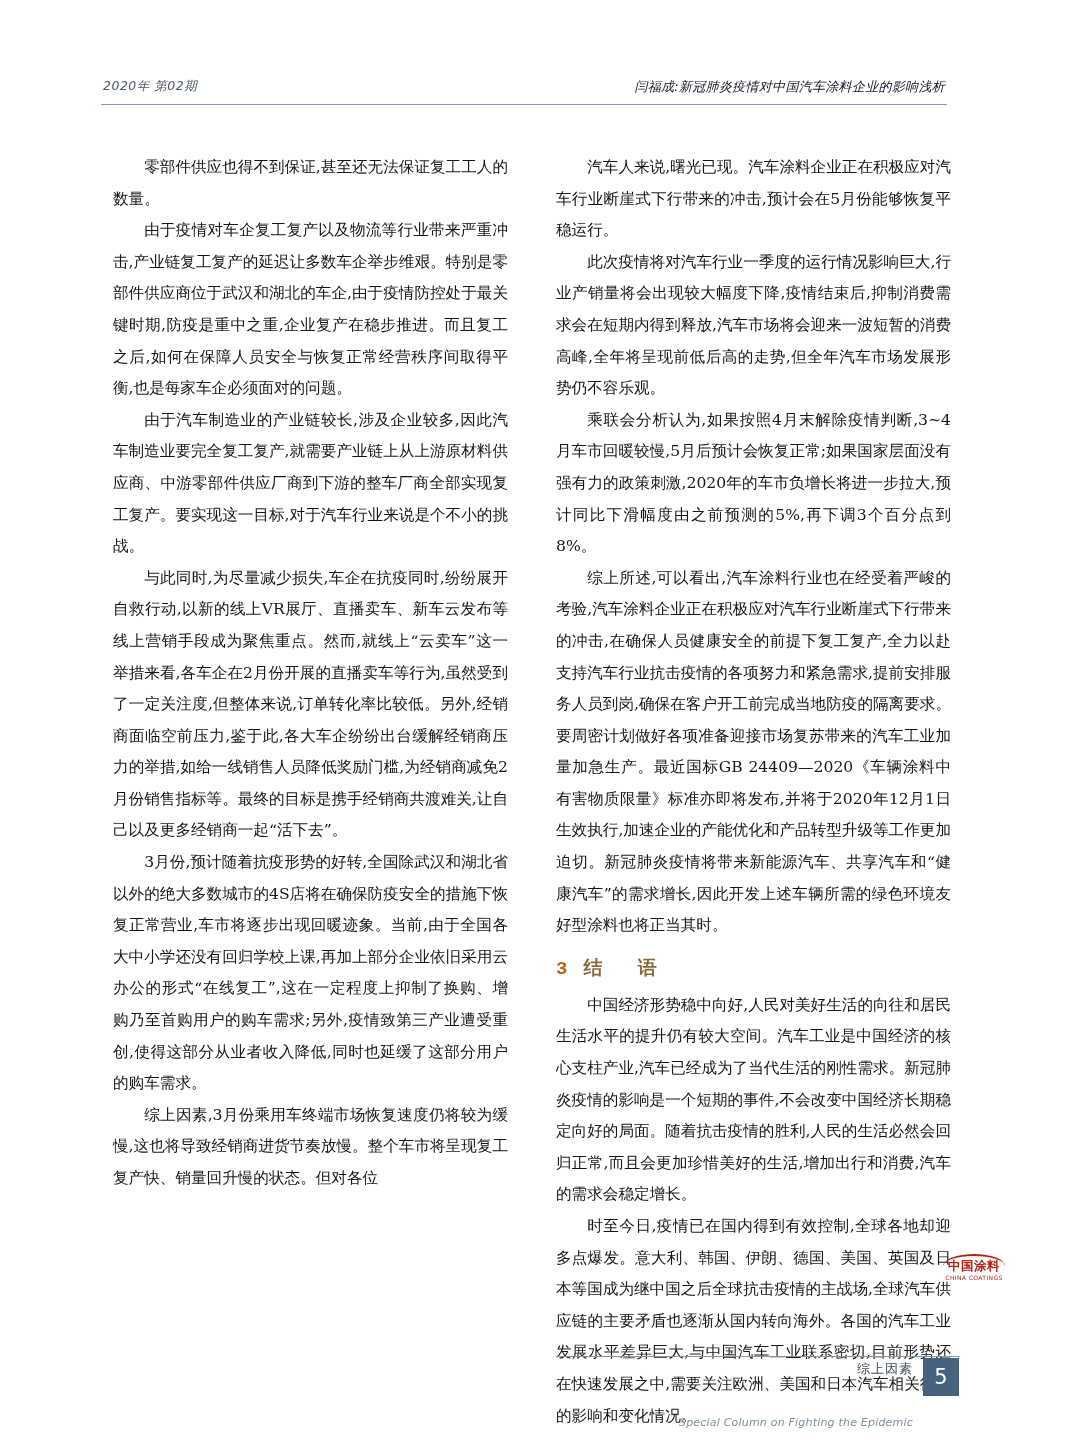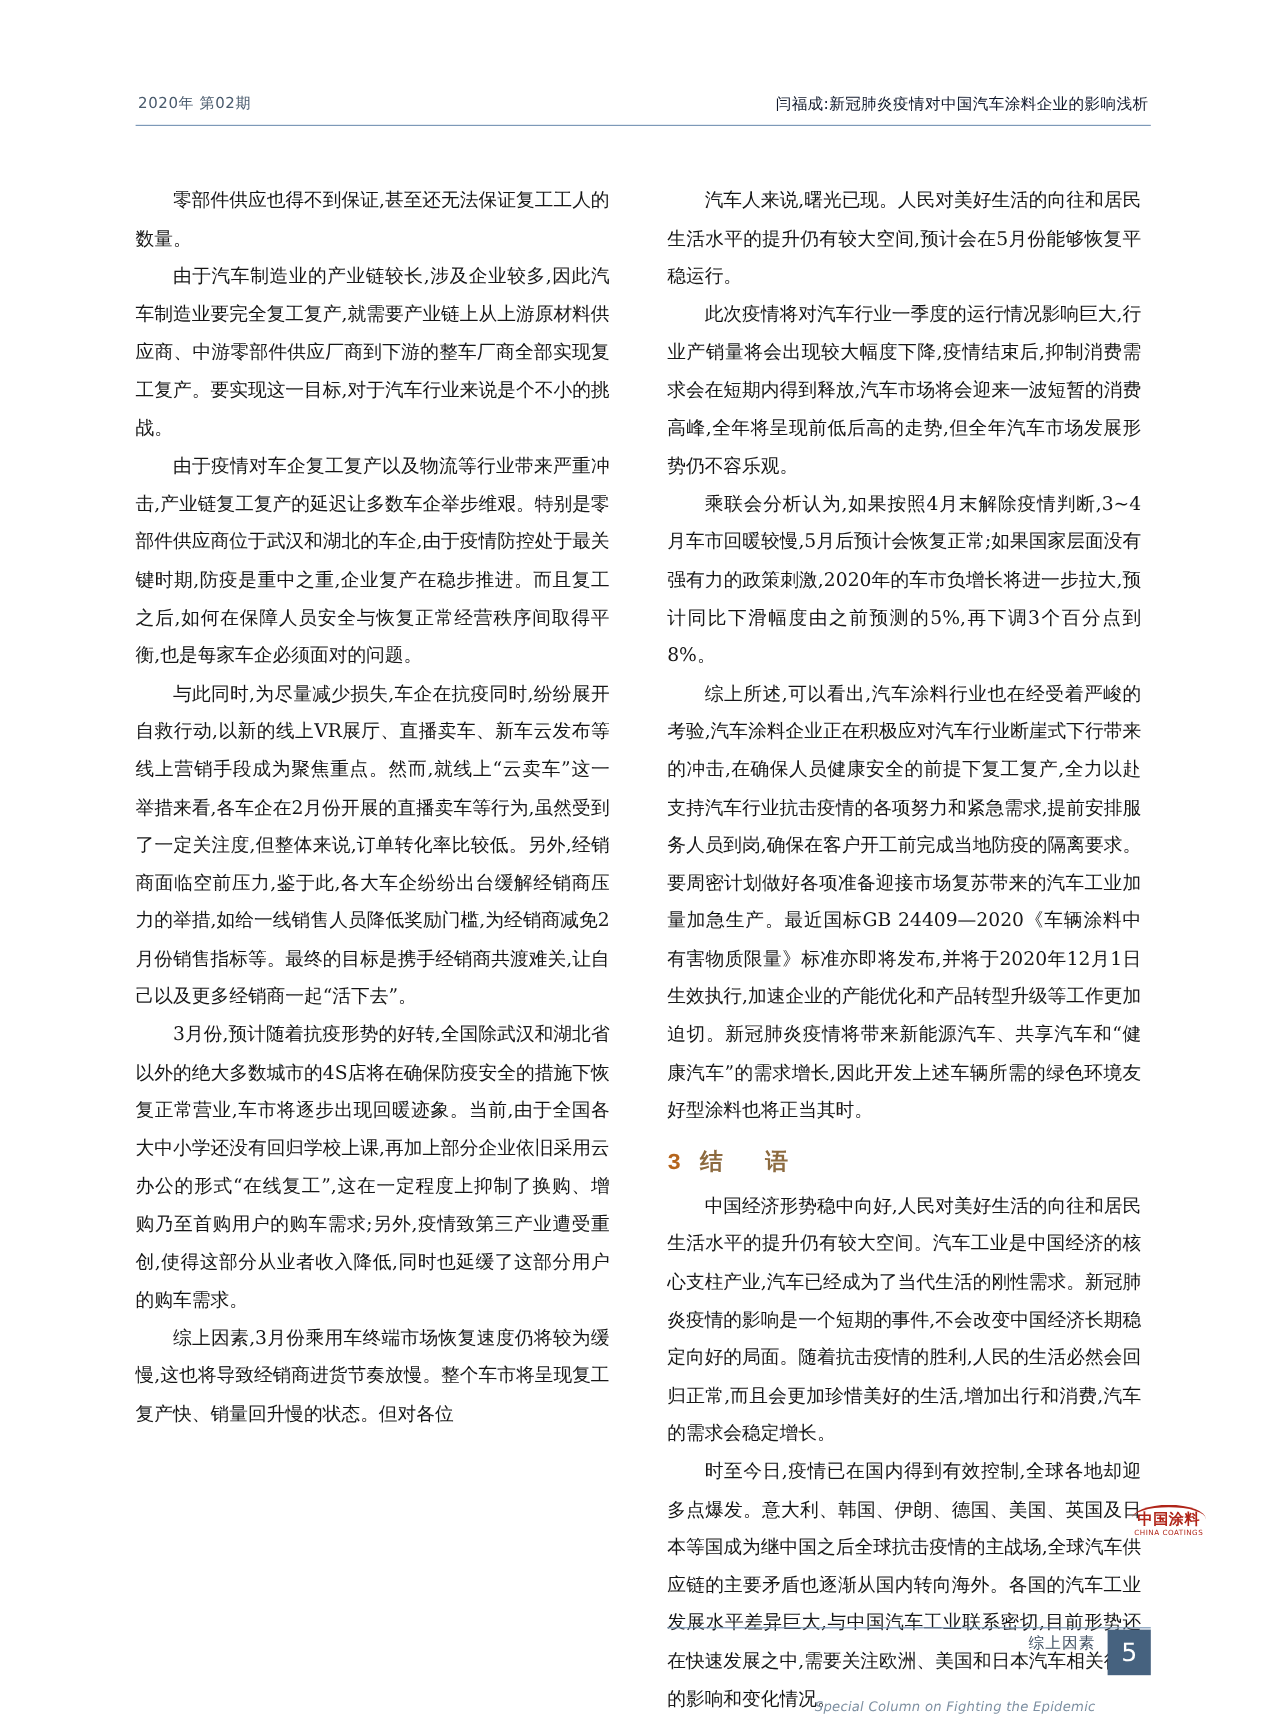"2020年 第02期" .runhead { font-style: none -> italic; left: 113px -> 101px }
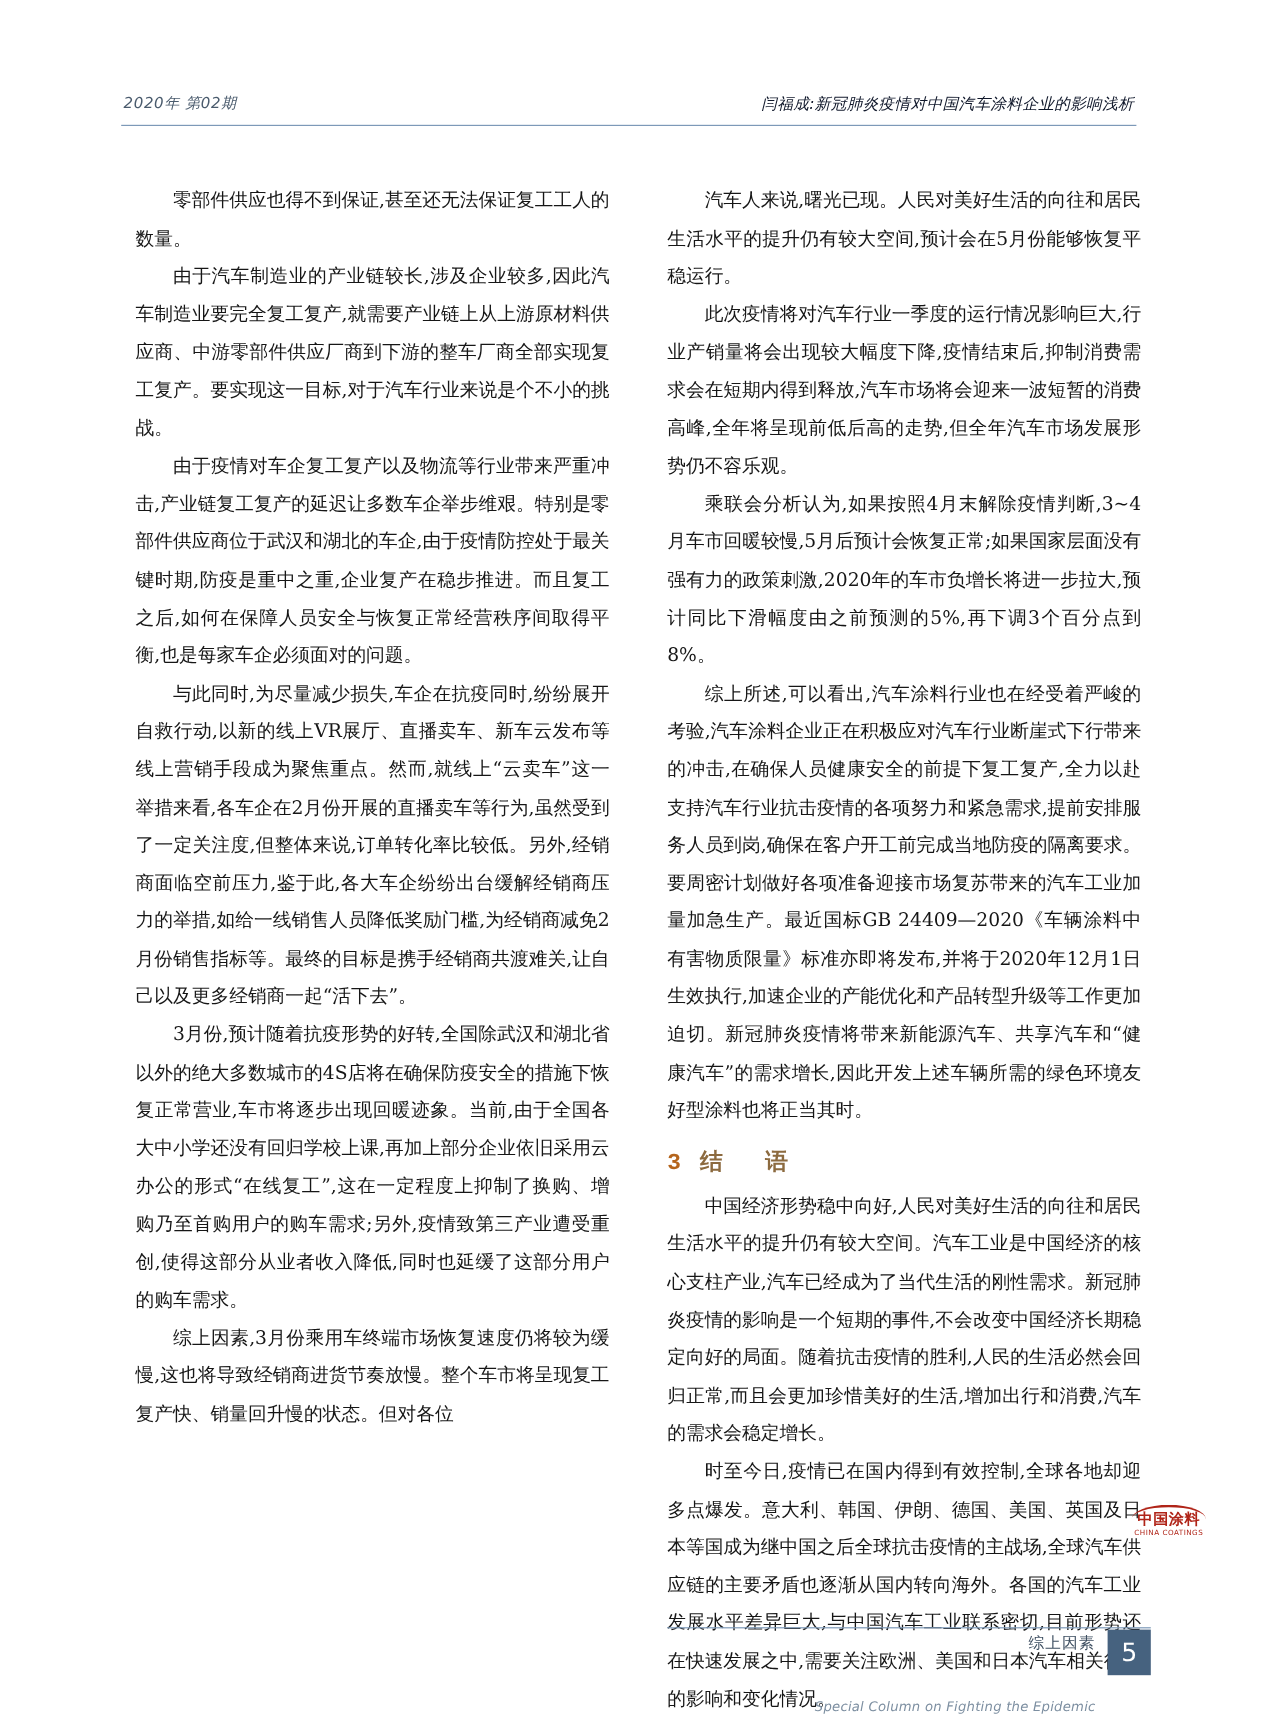"汽车人来说,曙光已现。人民对美好生活的向往和居民生活水平的提升仍有较大空间,预计" p { text: 人民对美好生活的向往和居民生活水平的提升仍有较大空间 -> 汽车涂料企业正在积极应对汽车行业断崖式下行带来的冲击 }
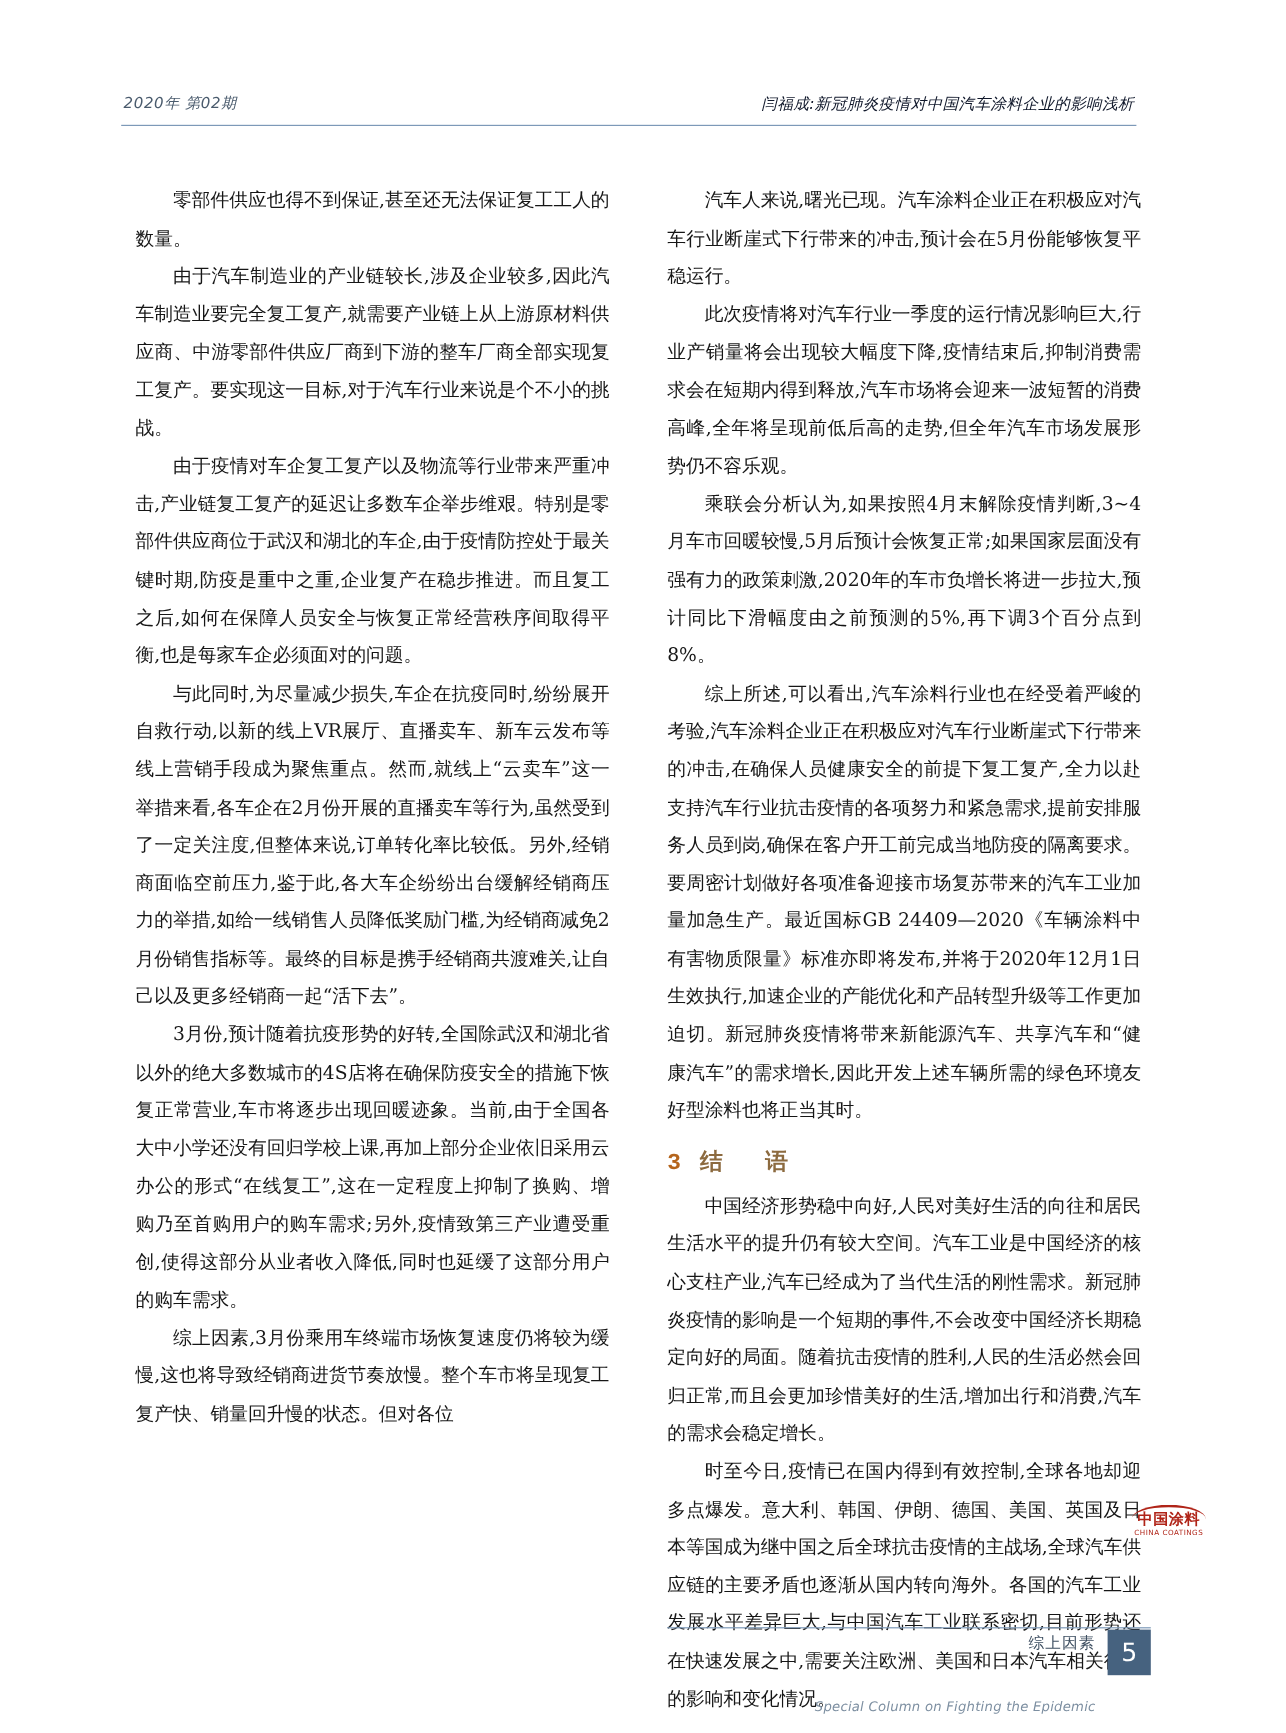"由于汽车制造业的产业链较长,涉及企业较多,因此汽车制造业要完全复工复产,就需要产" p { order: before "由于疫情对车企复工复产以及物流等行业带来严重冲击,产业链复工复产的延迟让多数车企" -> after "由于疫情对车企复工复产以及物流等行业带来严重冲击,产业链复工复产的延迟让多数车企" }
